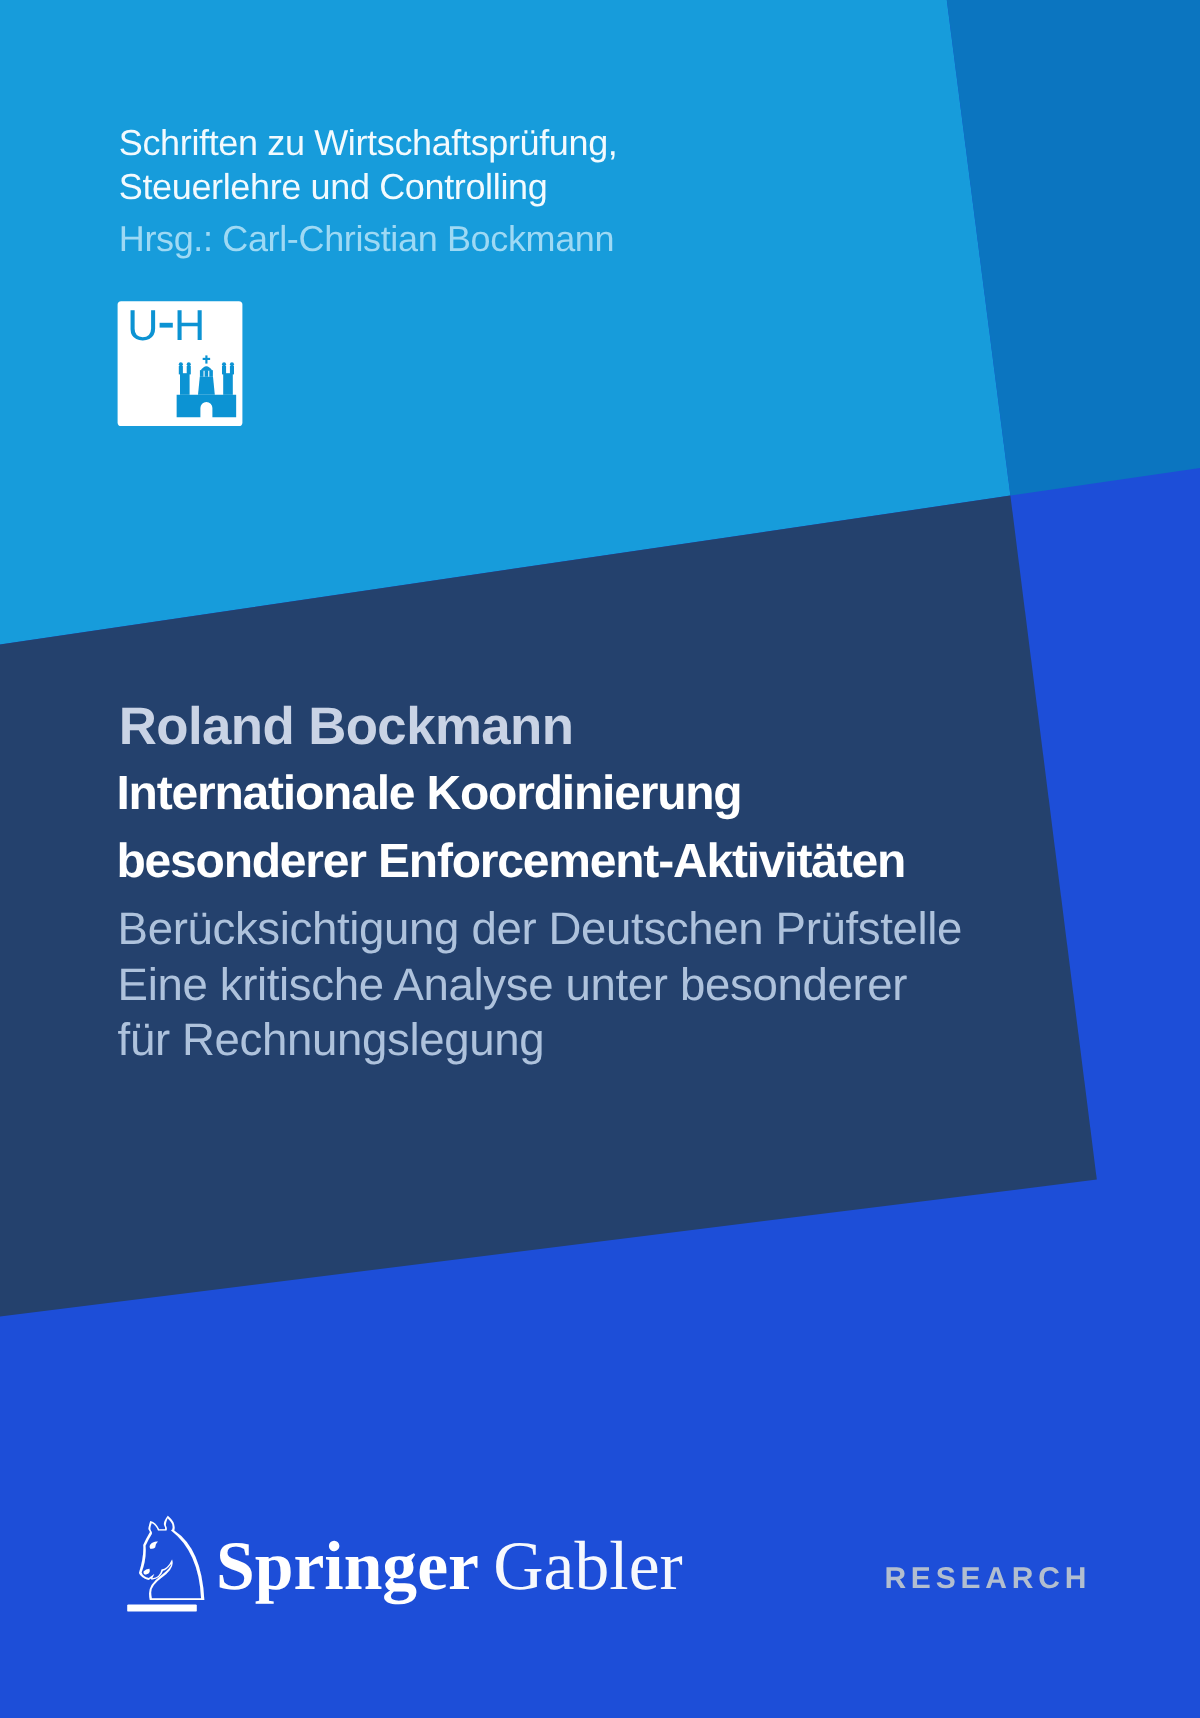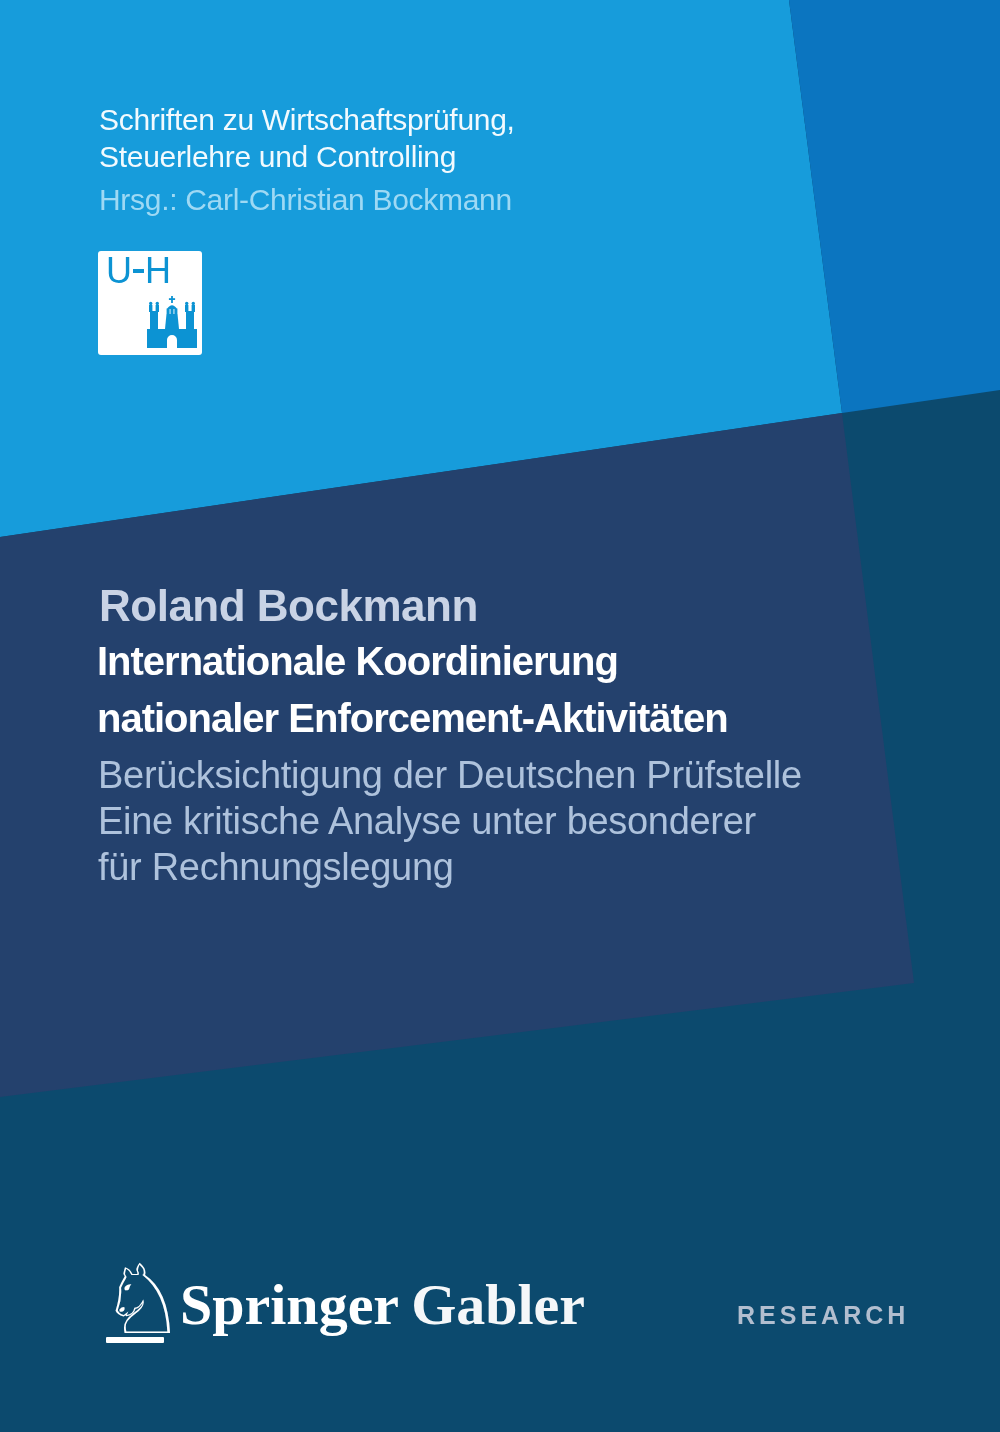"Schriften zu Wirtschaftsprüfung," .cover { background: #0c4a6e -> #1d4ed8 }
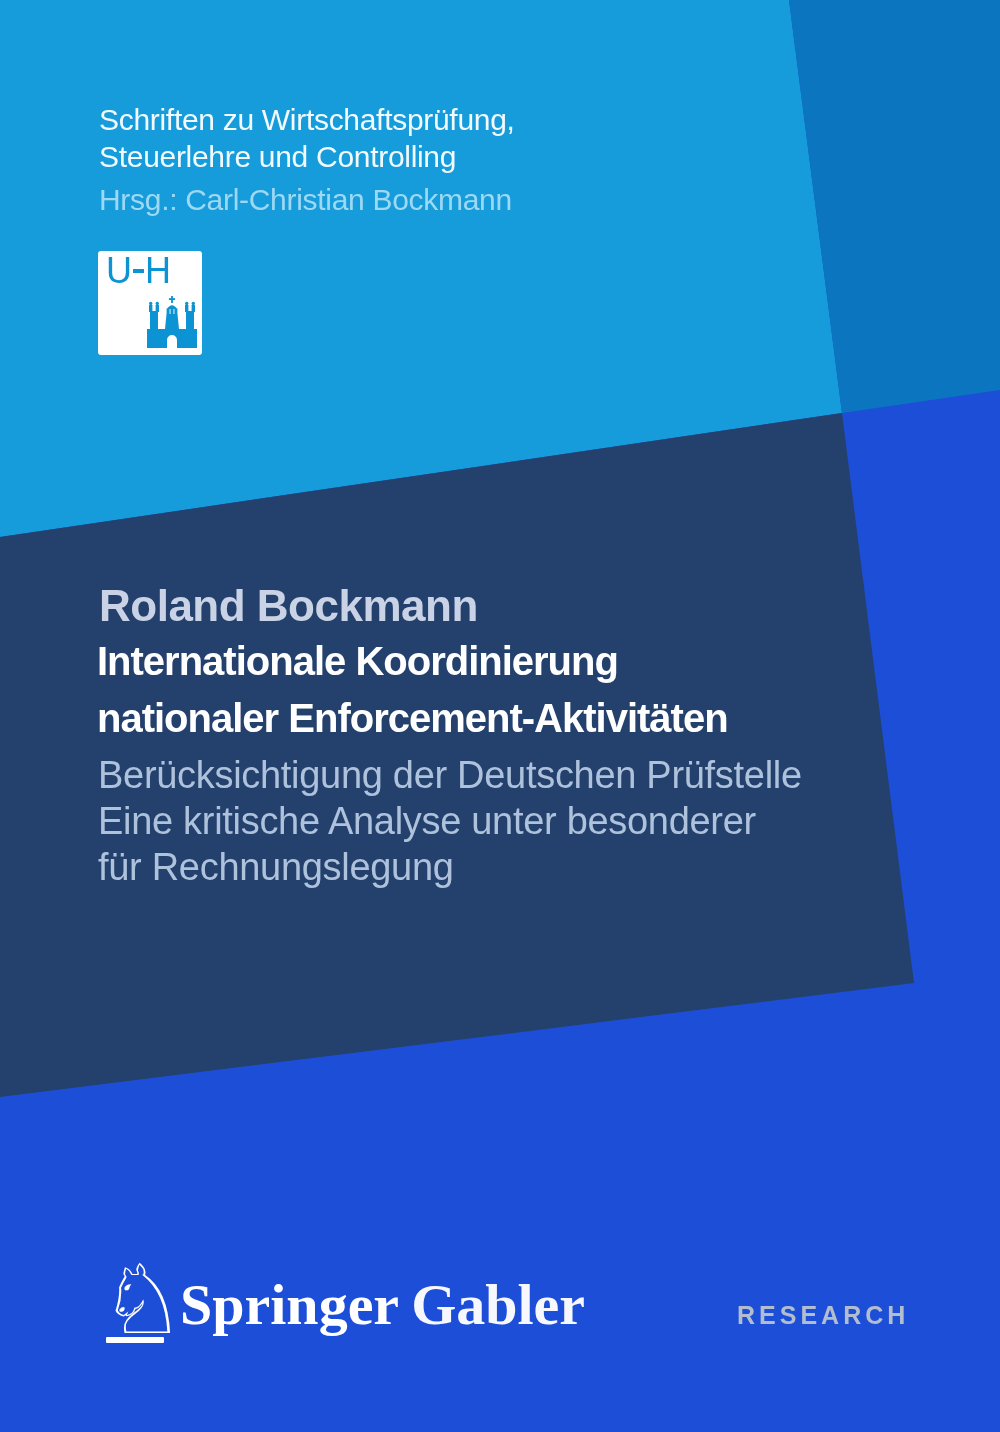"nationaler Enforcement-Aktivitäten" div { text: nationaler -> besonderer }
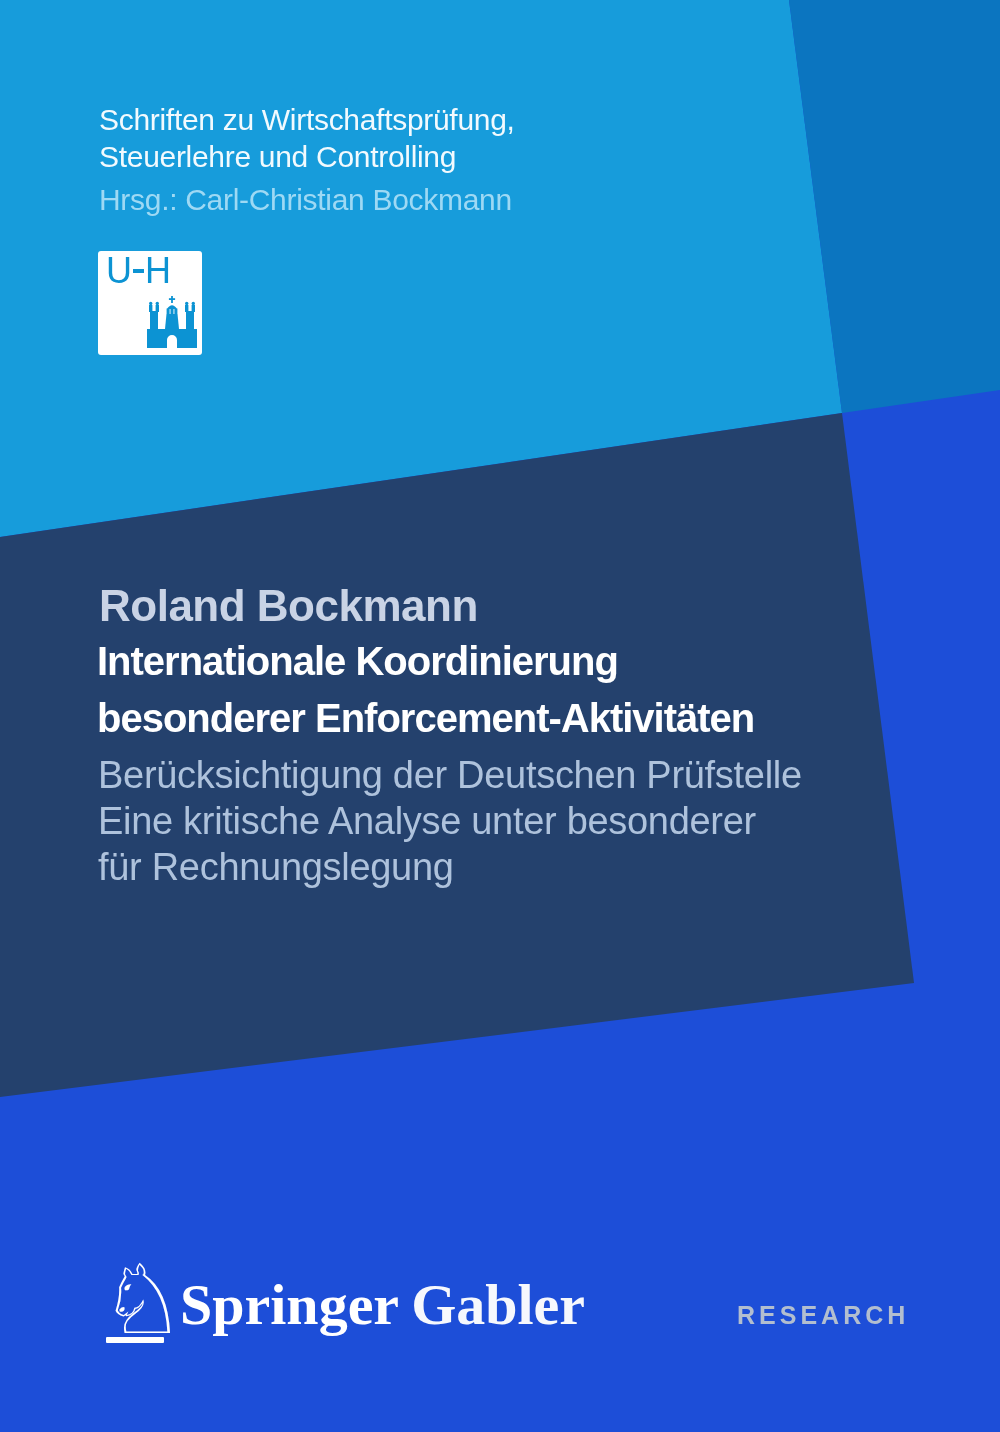"Gabler" .brand .brand-secondary { font-weight: 700 -> 400 }
